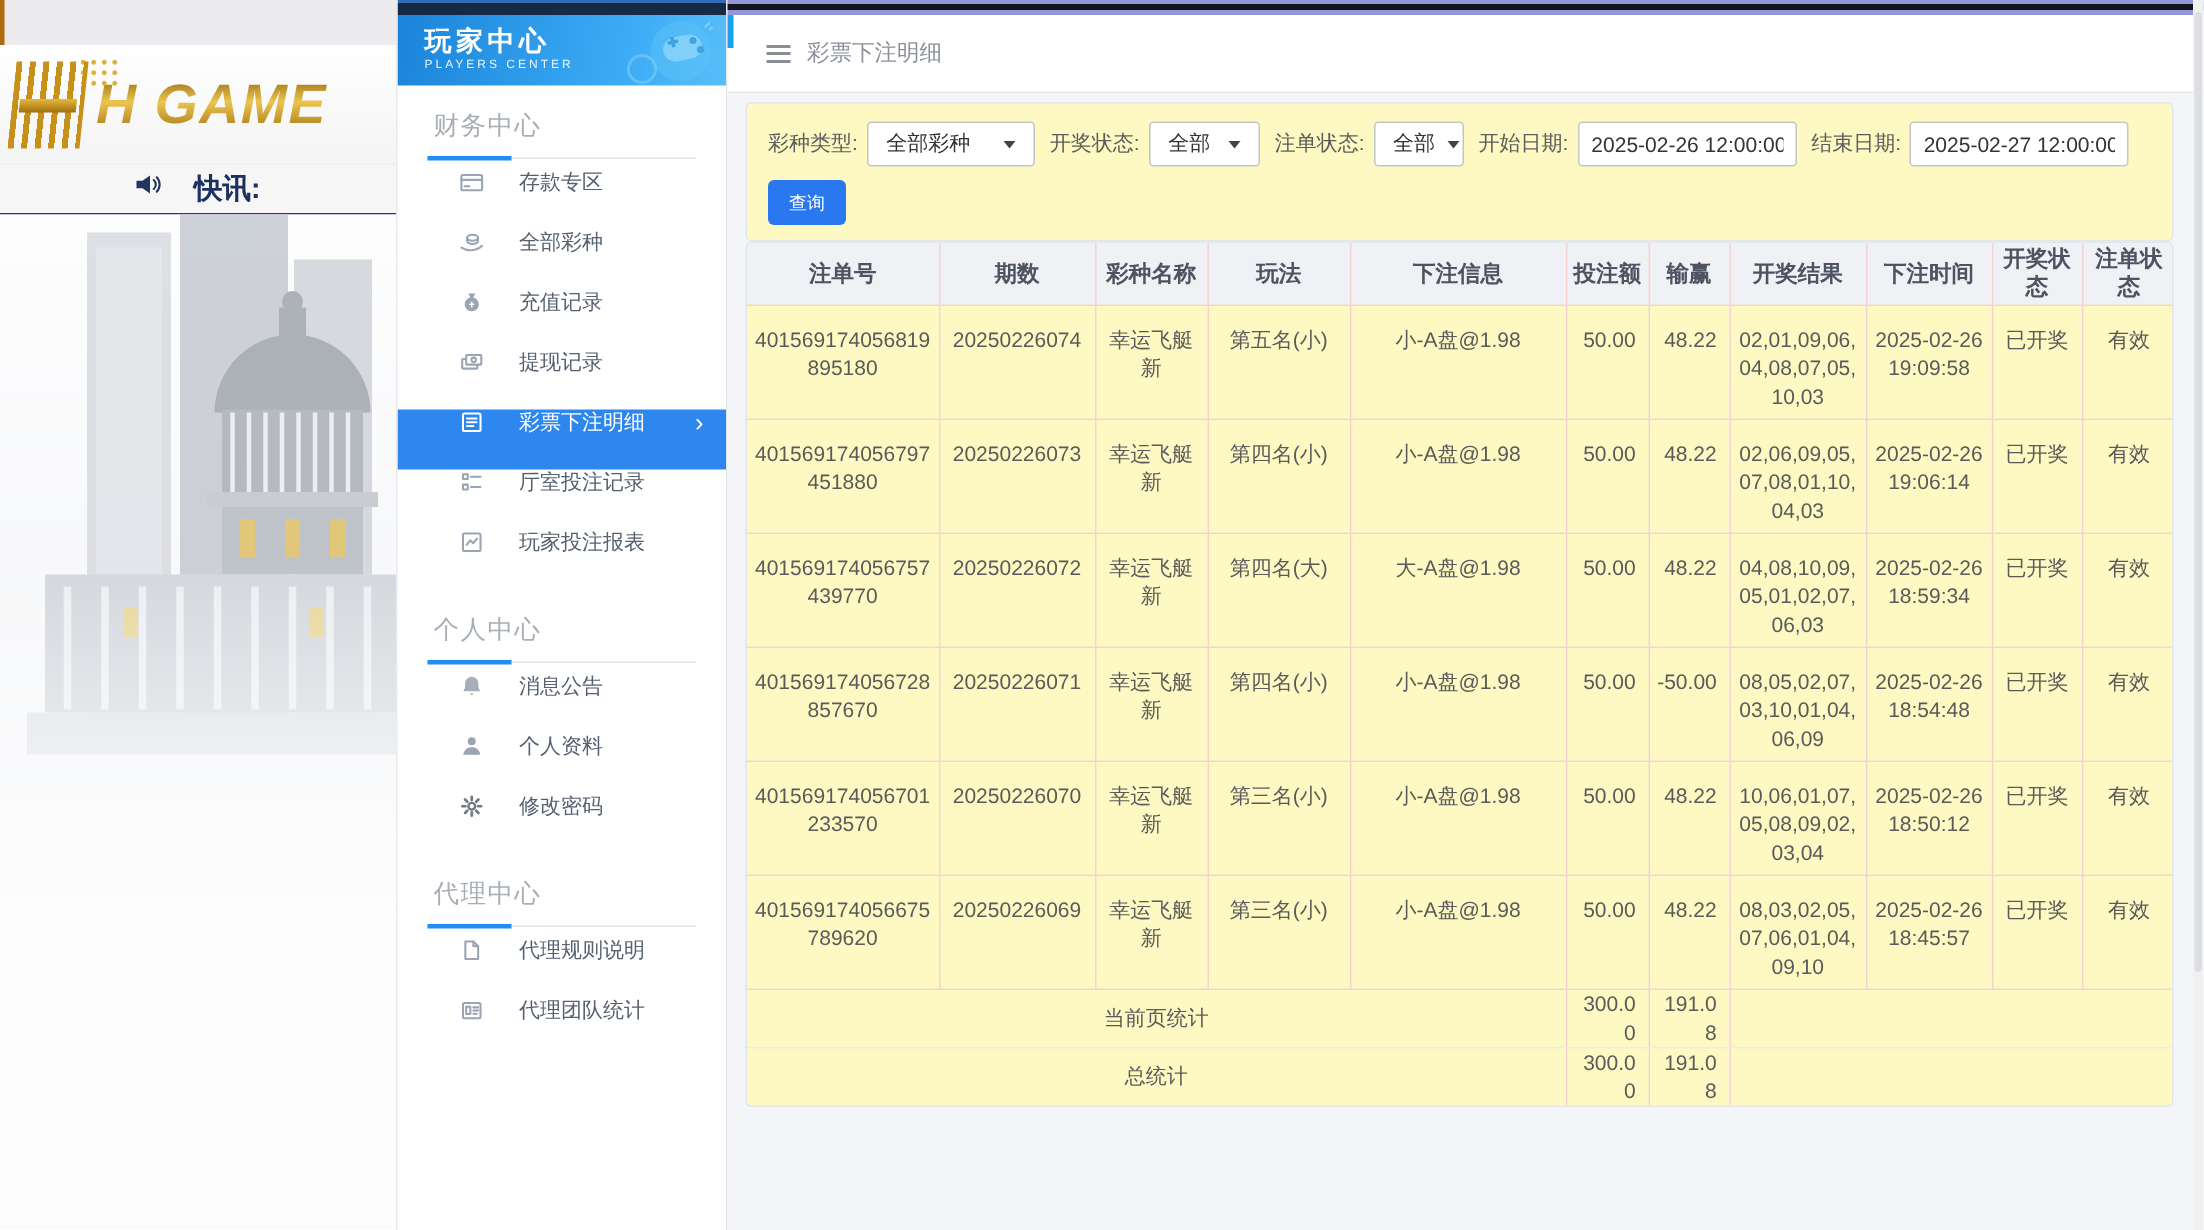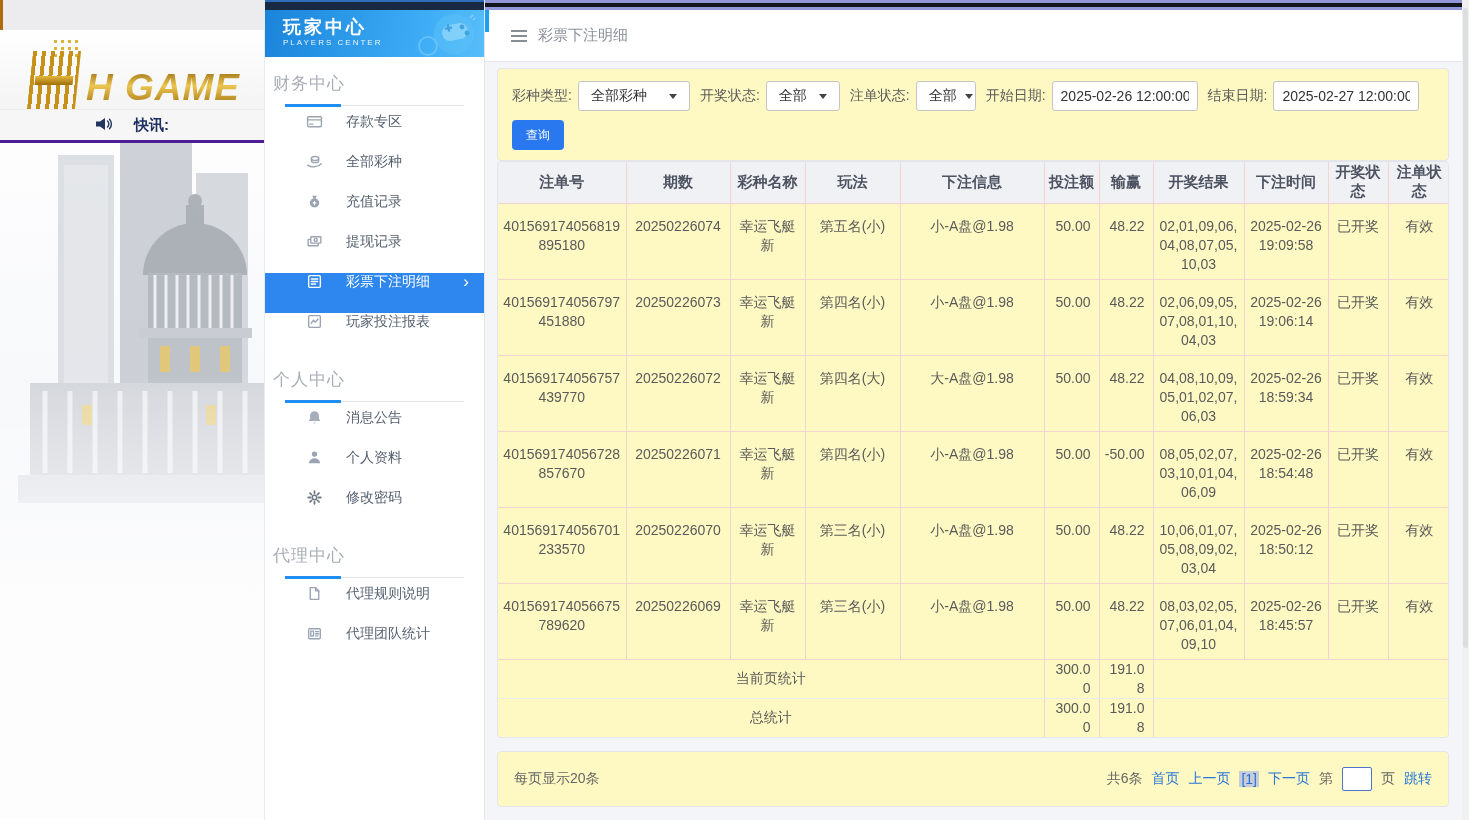"H GAME" .logo-band { align-items: flex-end -> center; padding-left: 30px -> 8px }
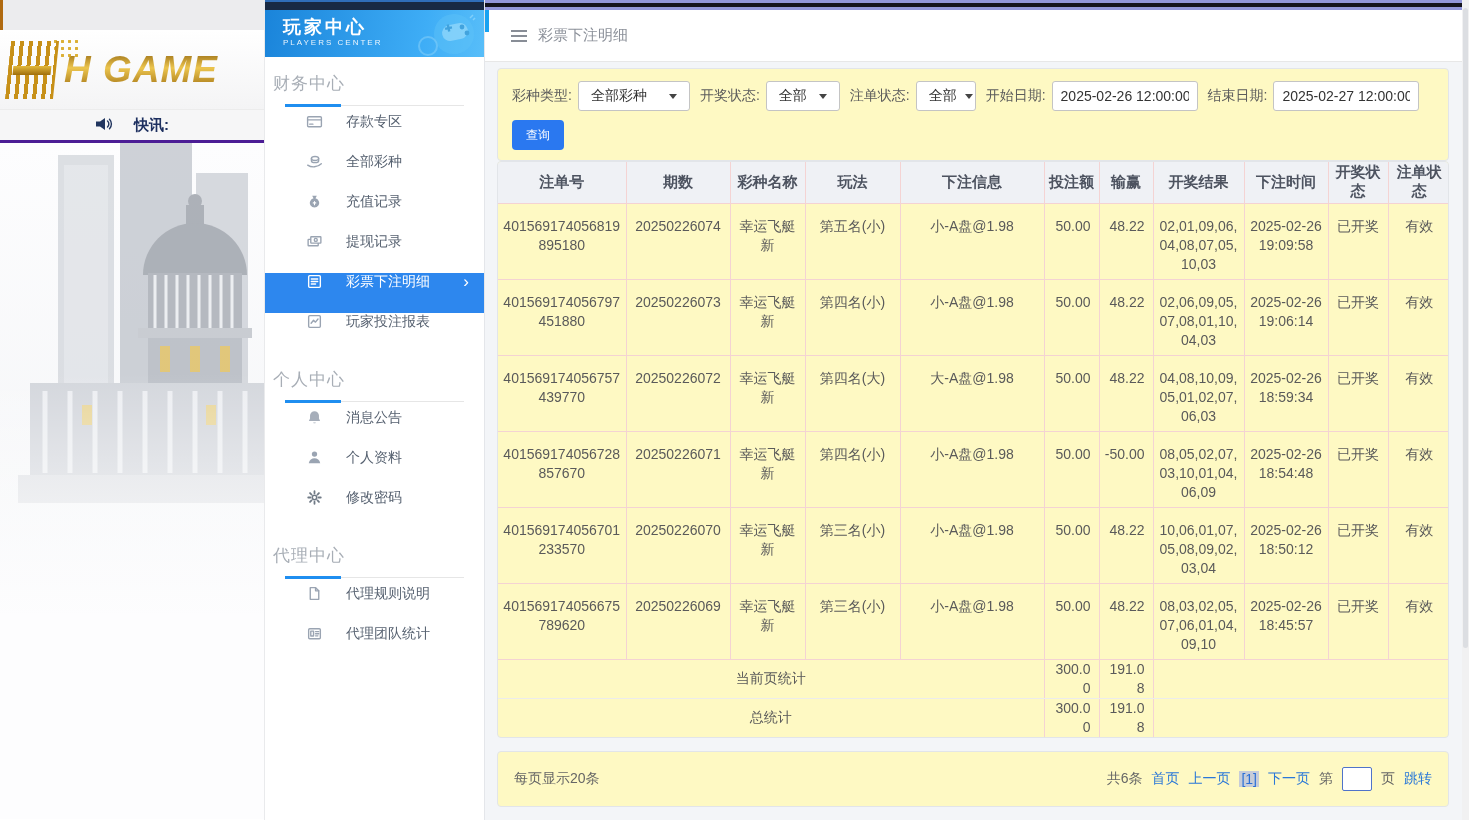"财务中心" .section-title { margin: 15px 8px 0 -> 15px 24px 0 }
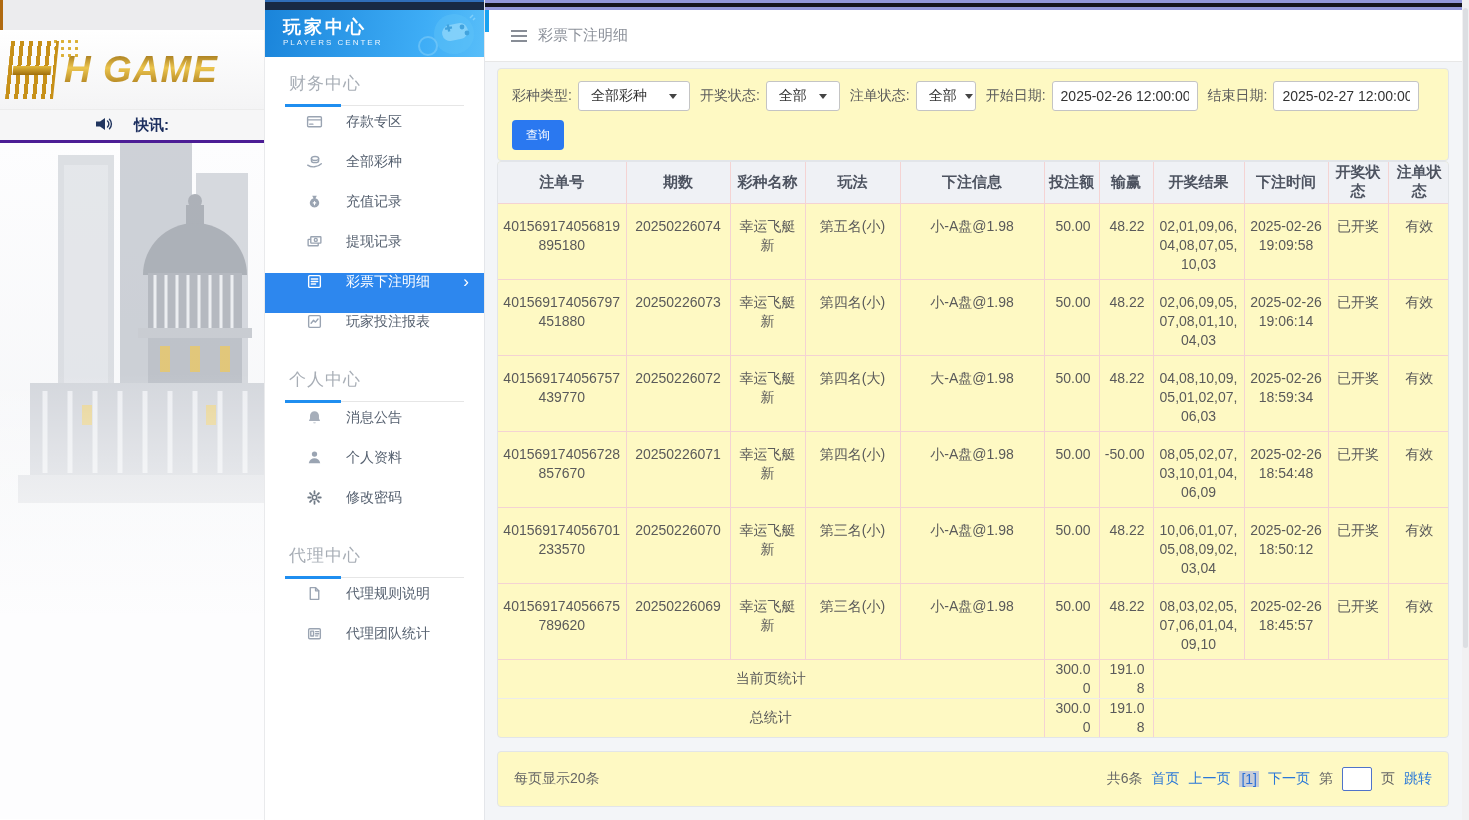"快讯:" .news-bar { border-bottom: 3px solid #4c1d95 -> 1px solid #4c1d95; font-size: 15px -> 19px }
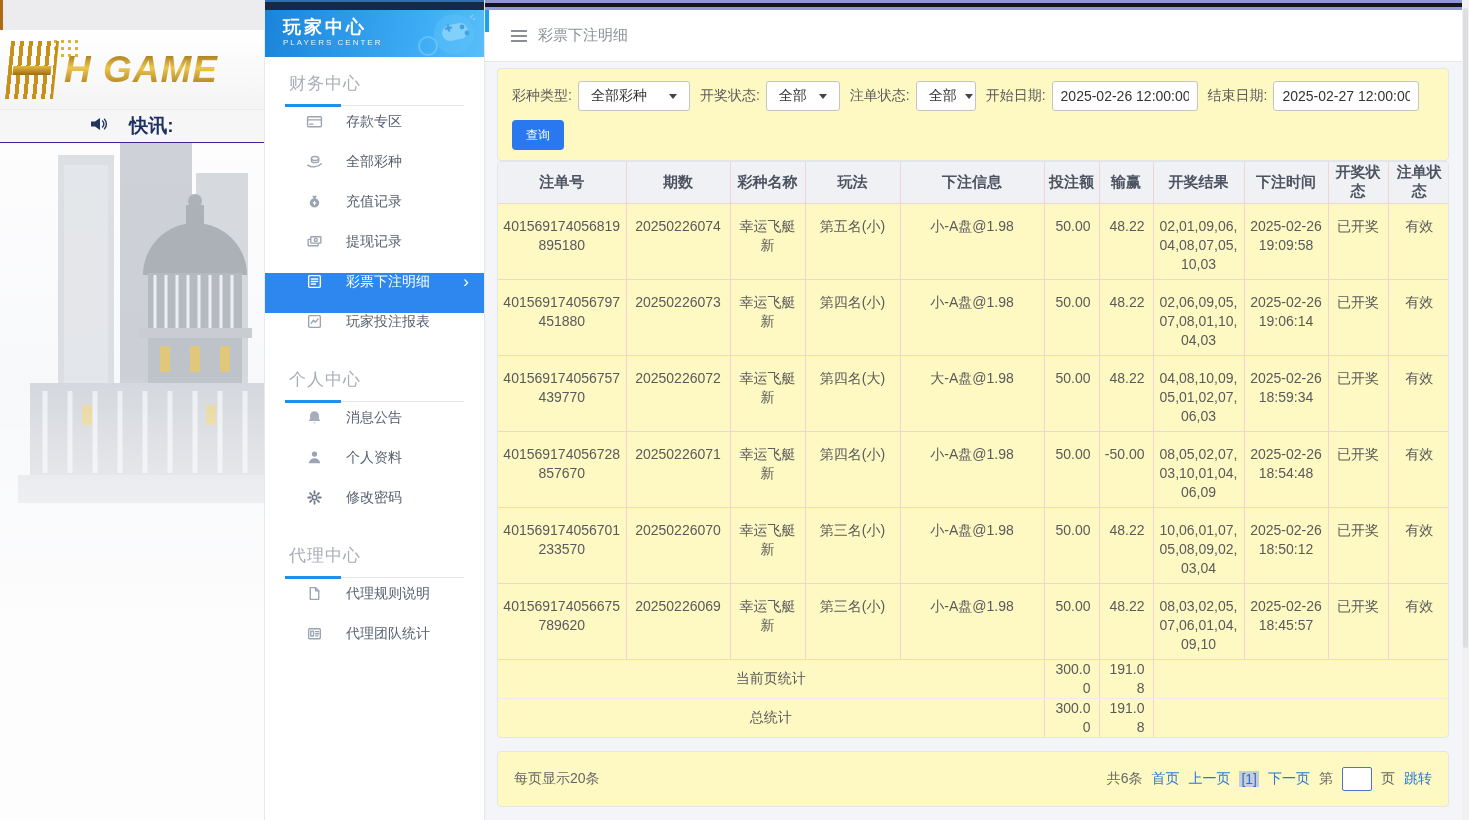"厅室投注记录" div.menu-item { html: none -> <div> <span> <svg> <rect></rect> <path></path> <rect></rect> <path></path> </svg> </span> <span>厅室投注记录</span> </div> }
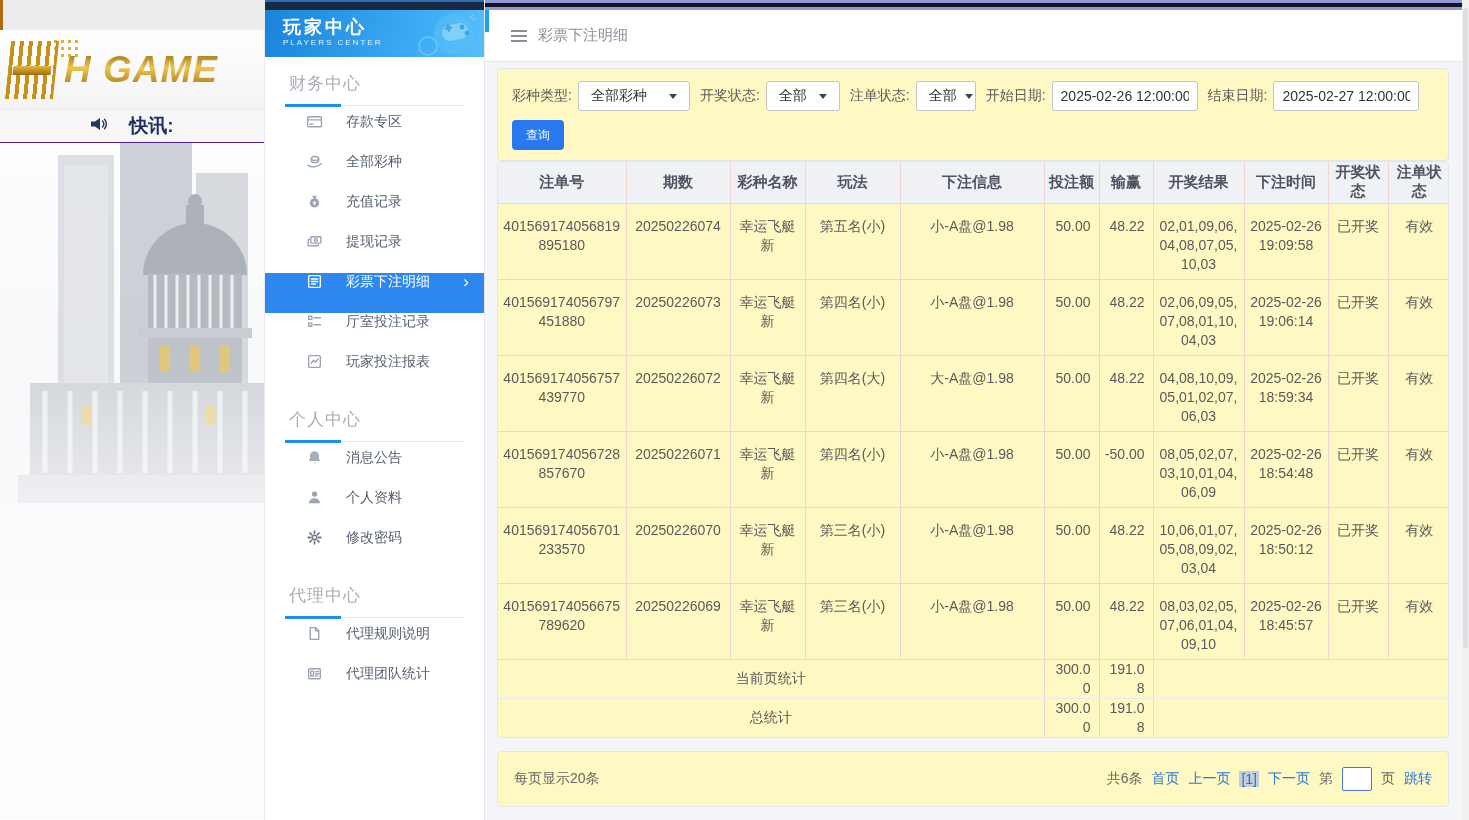"每页显示20条" div.card { html: <div> <span>每页显示20条</span> <div> <span>共6条</span> <a>首页</a> <a>上一页</a> <span>[1]</span> <a>下一页</a> <span>第</span> <input> <span>页</span> <a>跳转</a> </div> </div> -> none }
